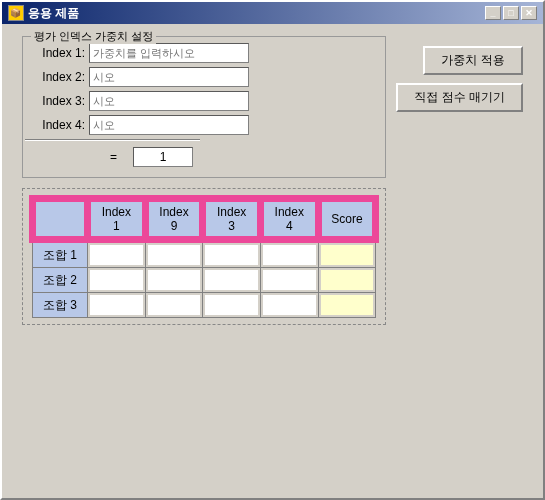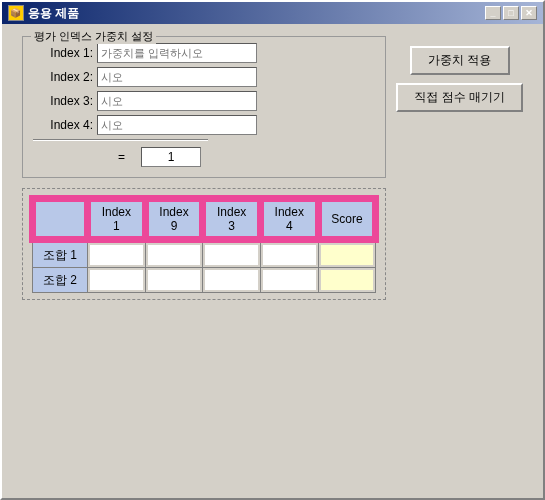"평가 인덱스 가중치 설정" .group-box { padding: 6px 10px 8px 10px -> 6px 10px 8px 2px }
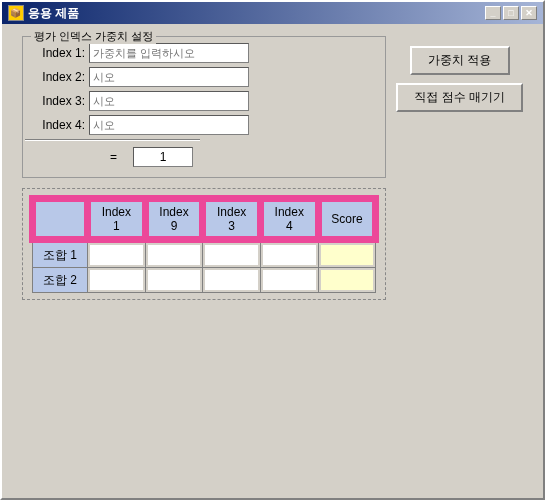"가중치 적용" .right-panel { align-items: center -> flex-end }
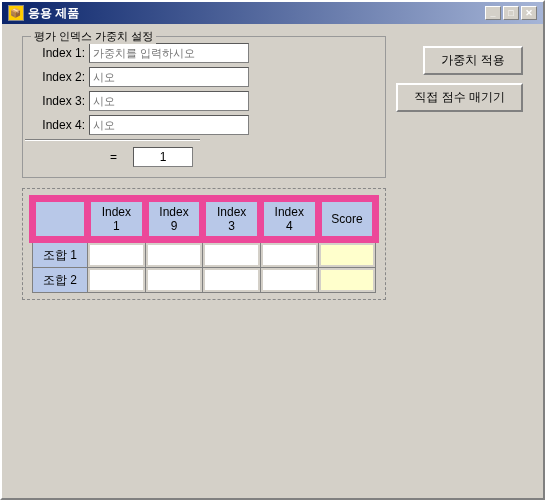"조합 3" tr { html: none -> <tr> <td>조합 3</td> <td><input></td> <td><input></td> <td><input></td> <td><input></td> <td><input></td> </tr> }
